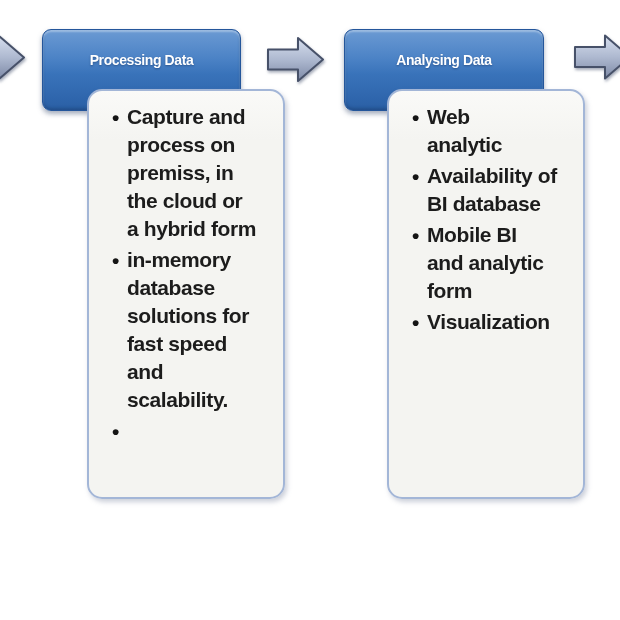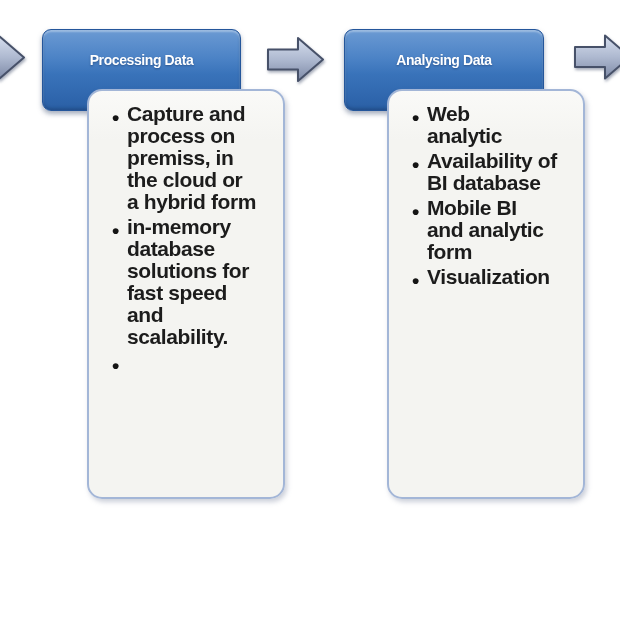"Capture and" .bullet-text { line-height: 22px -> 28px }
